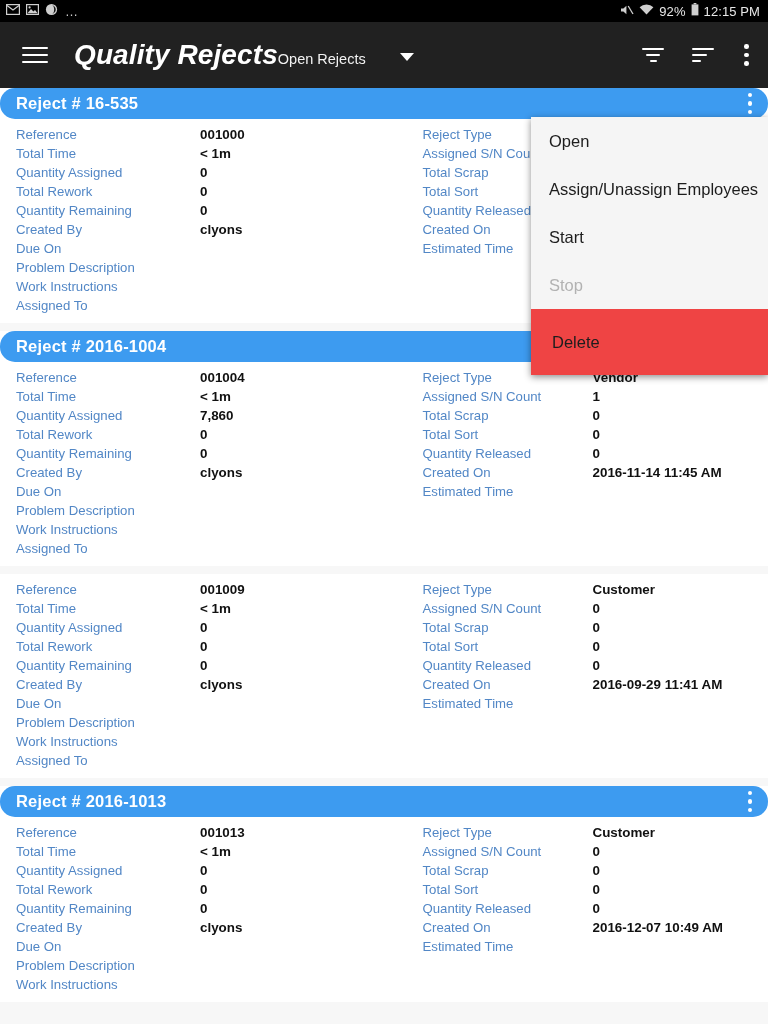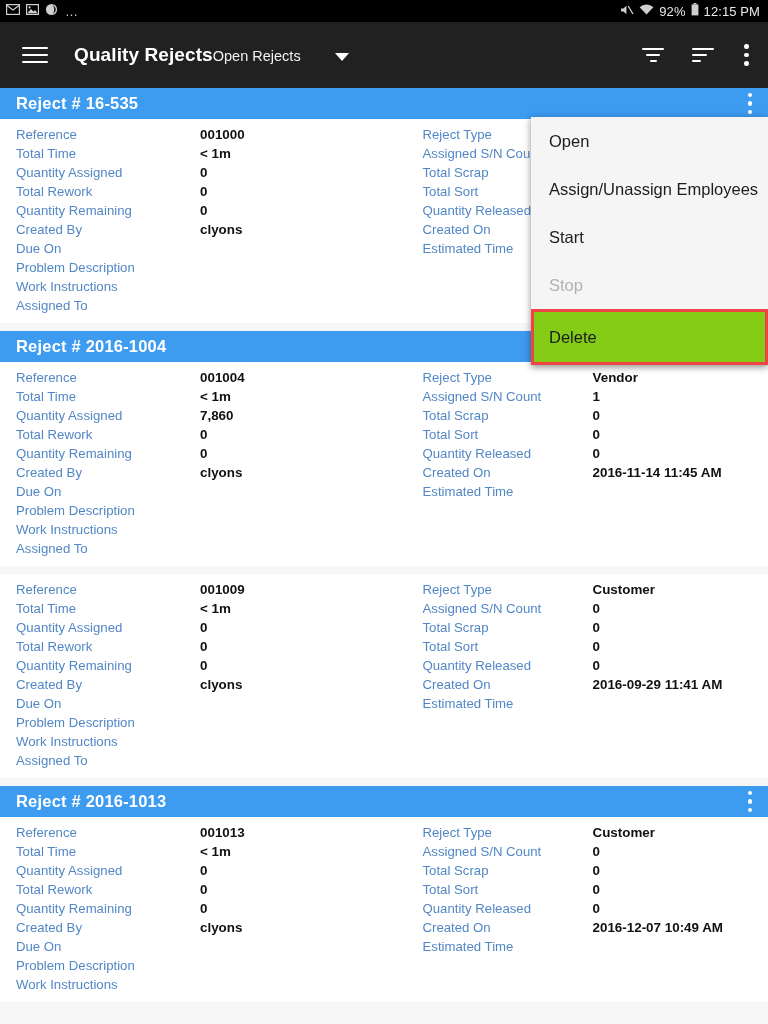"Quality Rejects" .title { font-size: 19px -> 28px; font-style: none -> italic }
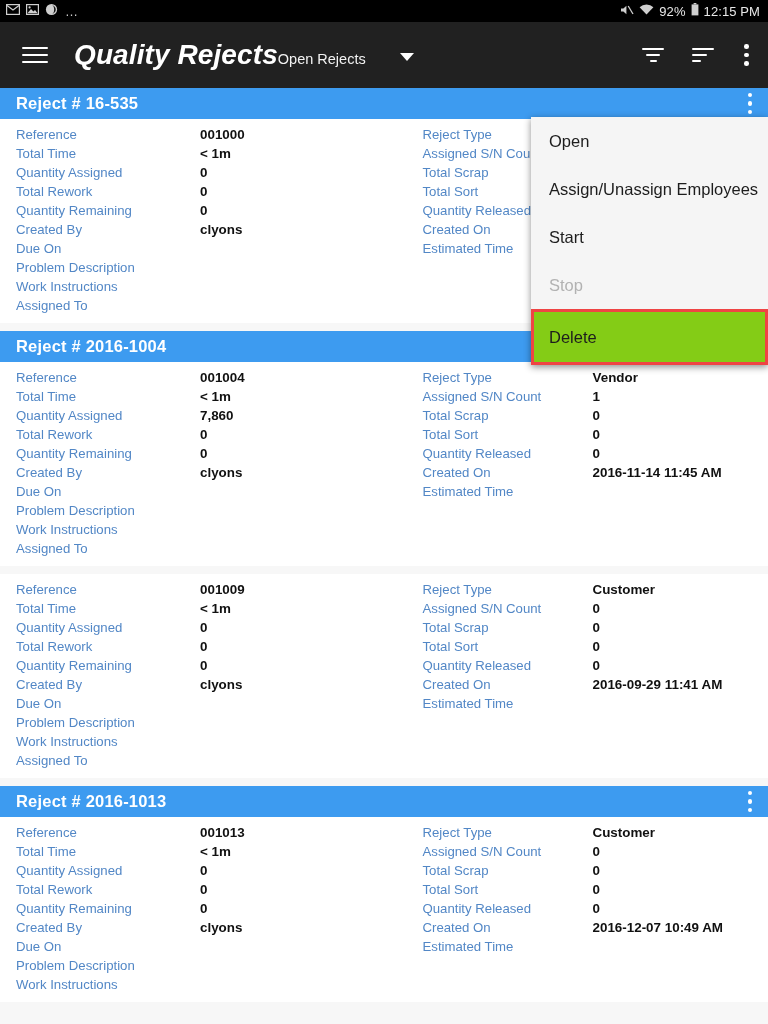"Reject # 16-535" .card-head { border-radius: none -> 15px }
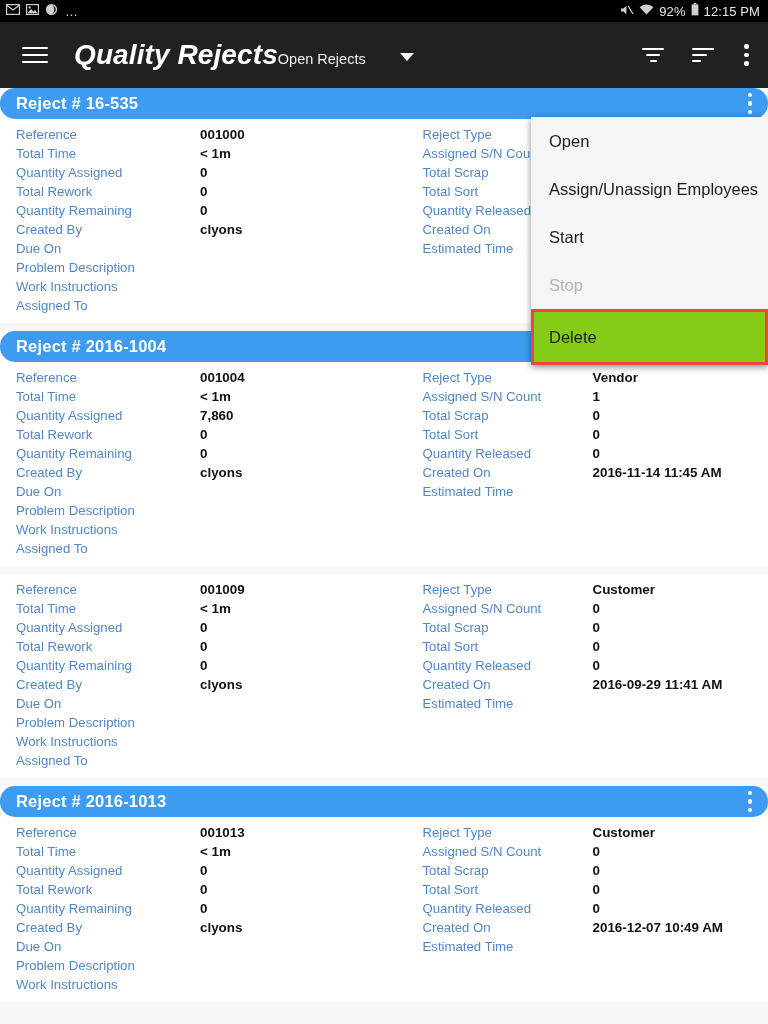"Delete" .menu-item.highlight { background: #84cc16 -> #ef4444; border: 3px solid #ef4444 -> 6px solid #ef4444; height: 56px -> 66px }
